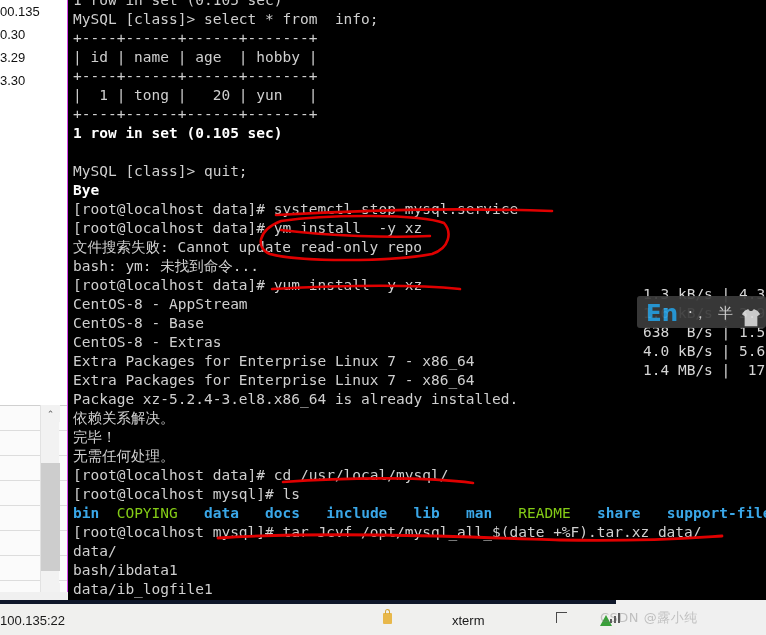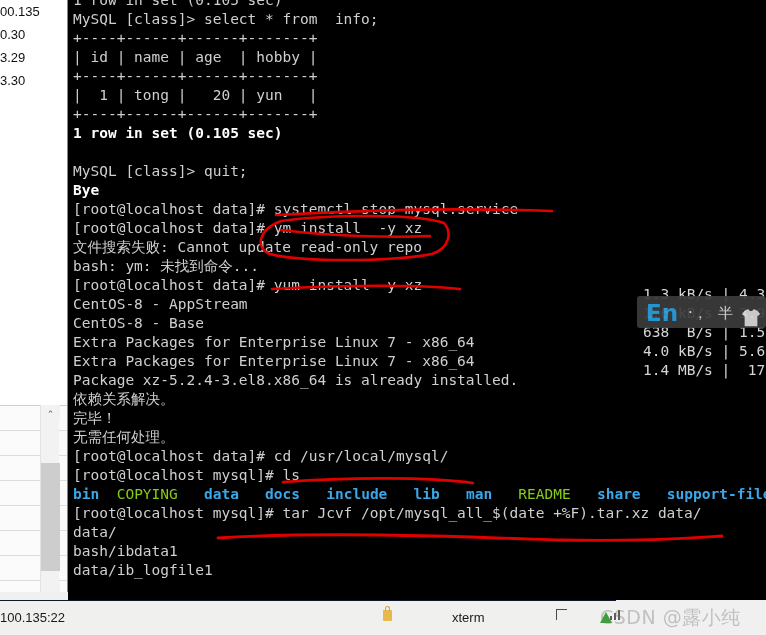"CentOS-8 - Extras" div.tline { html: none -> <div>CentOS-8 - Extras</div> }
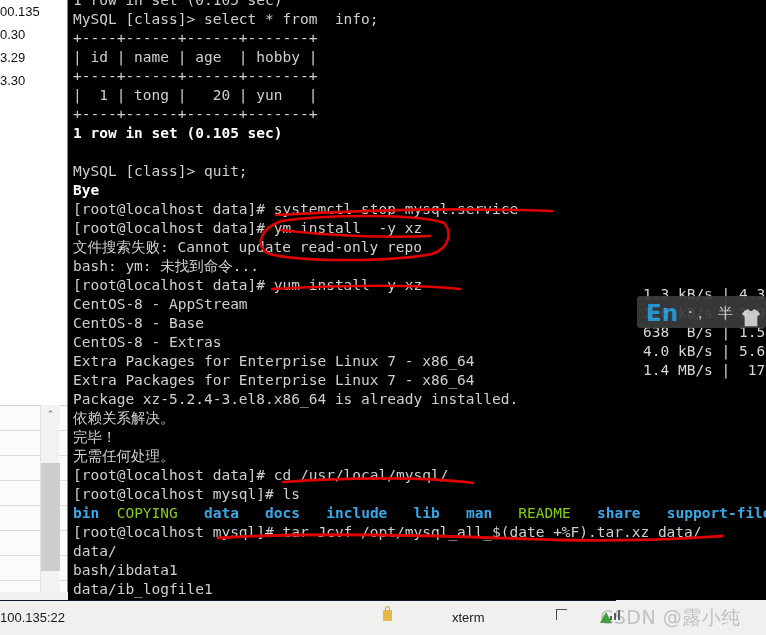"100.135:22" #statusbar { border-top: 1px solid #0f172a -> 4px solid #0f172a }
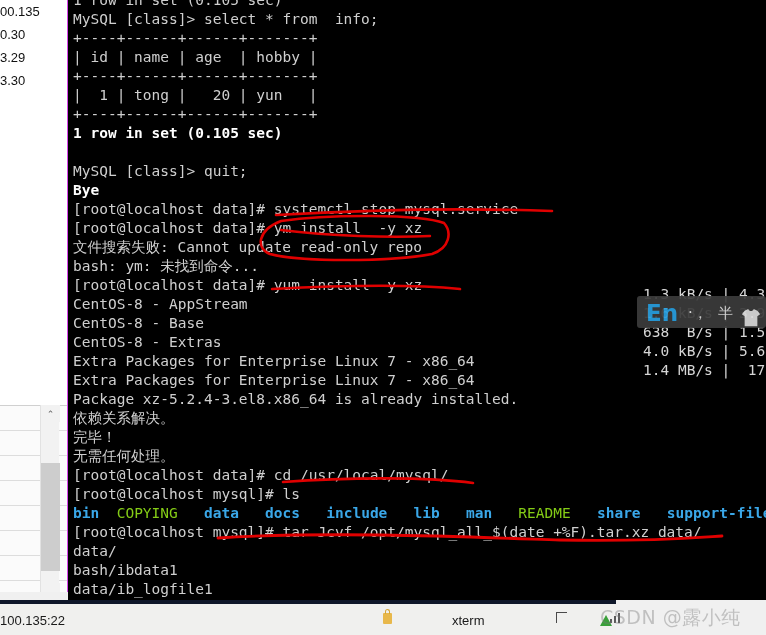"CSDN @露小纯" #watermark { font-size: 19px -> 13px }
